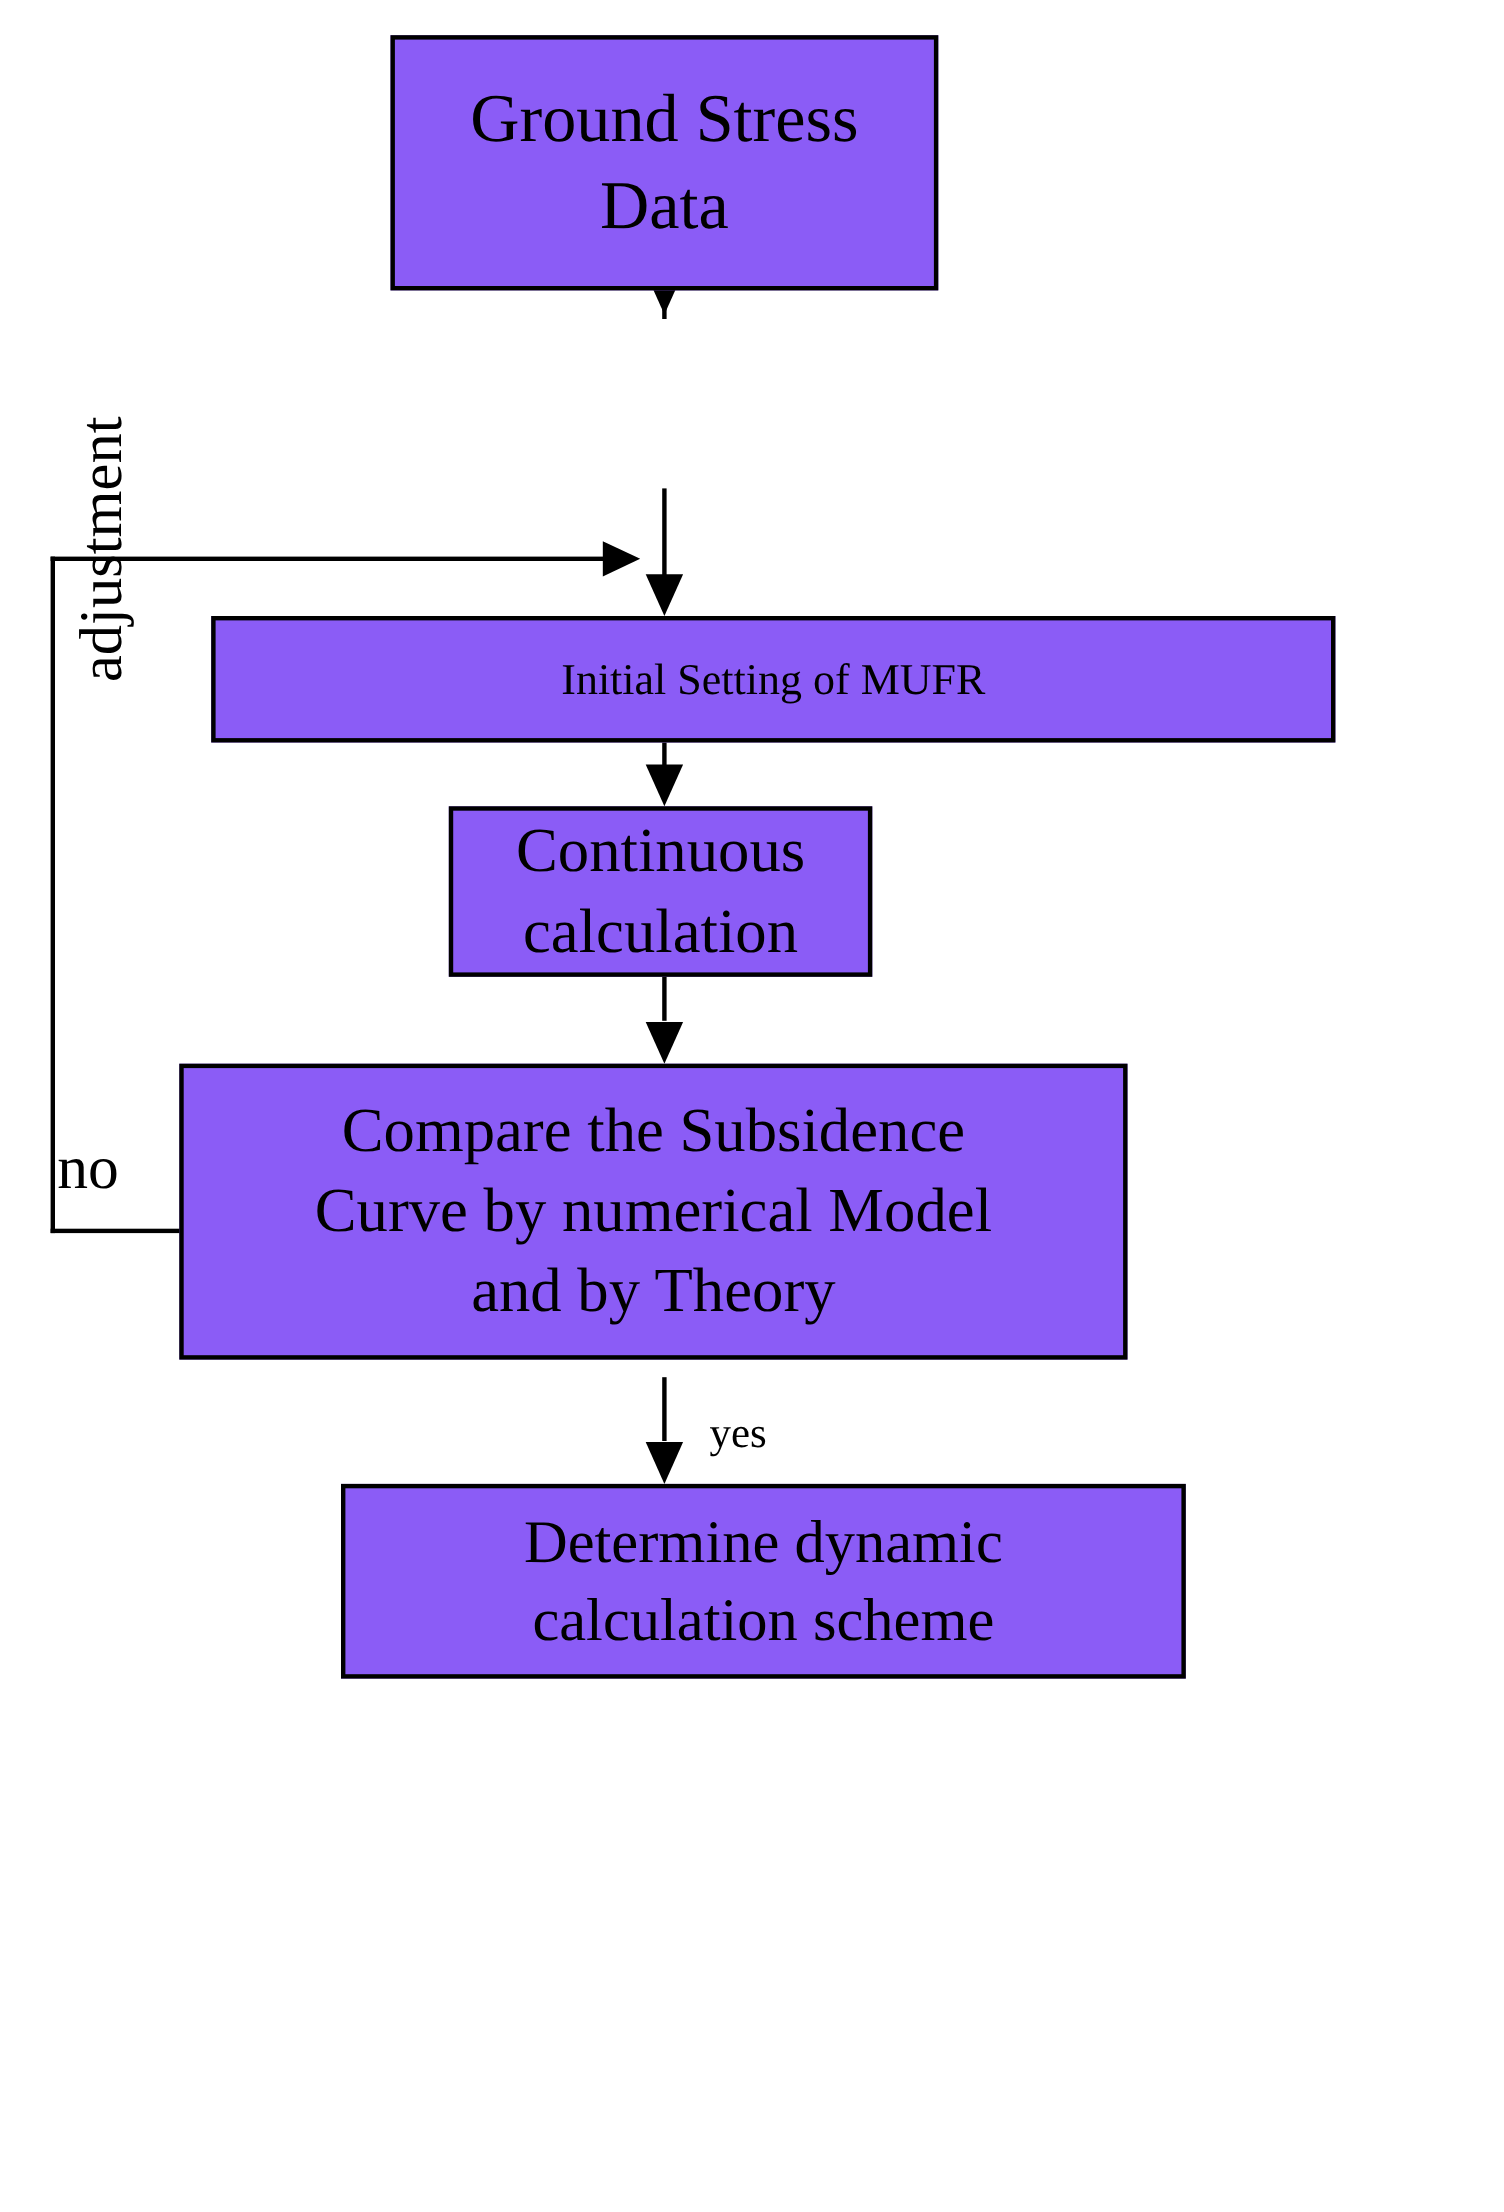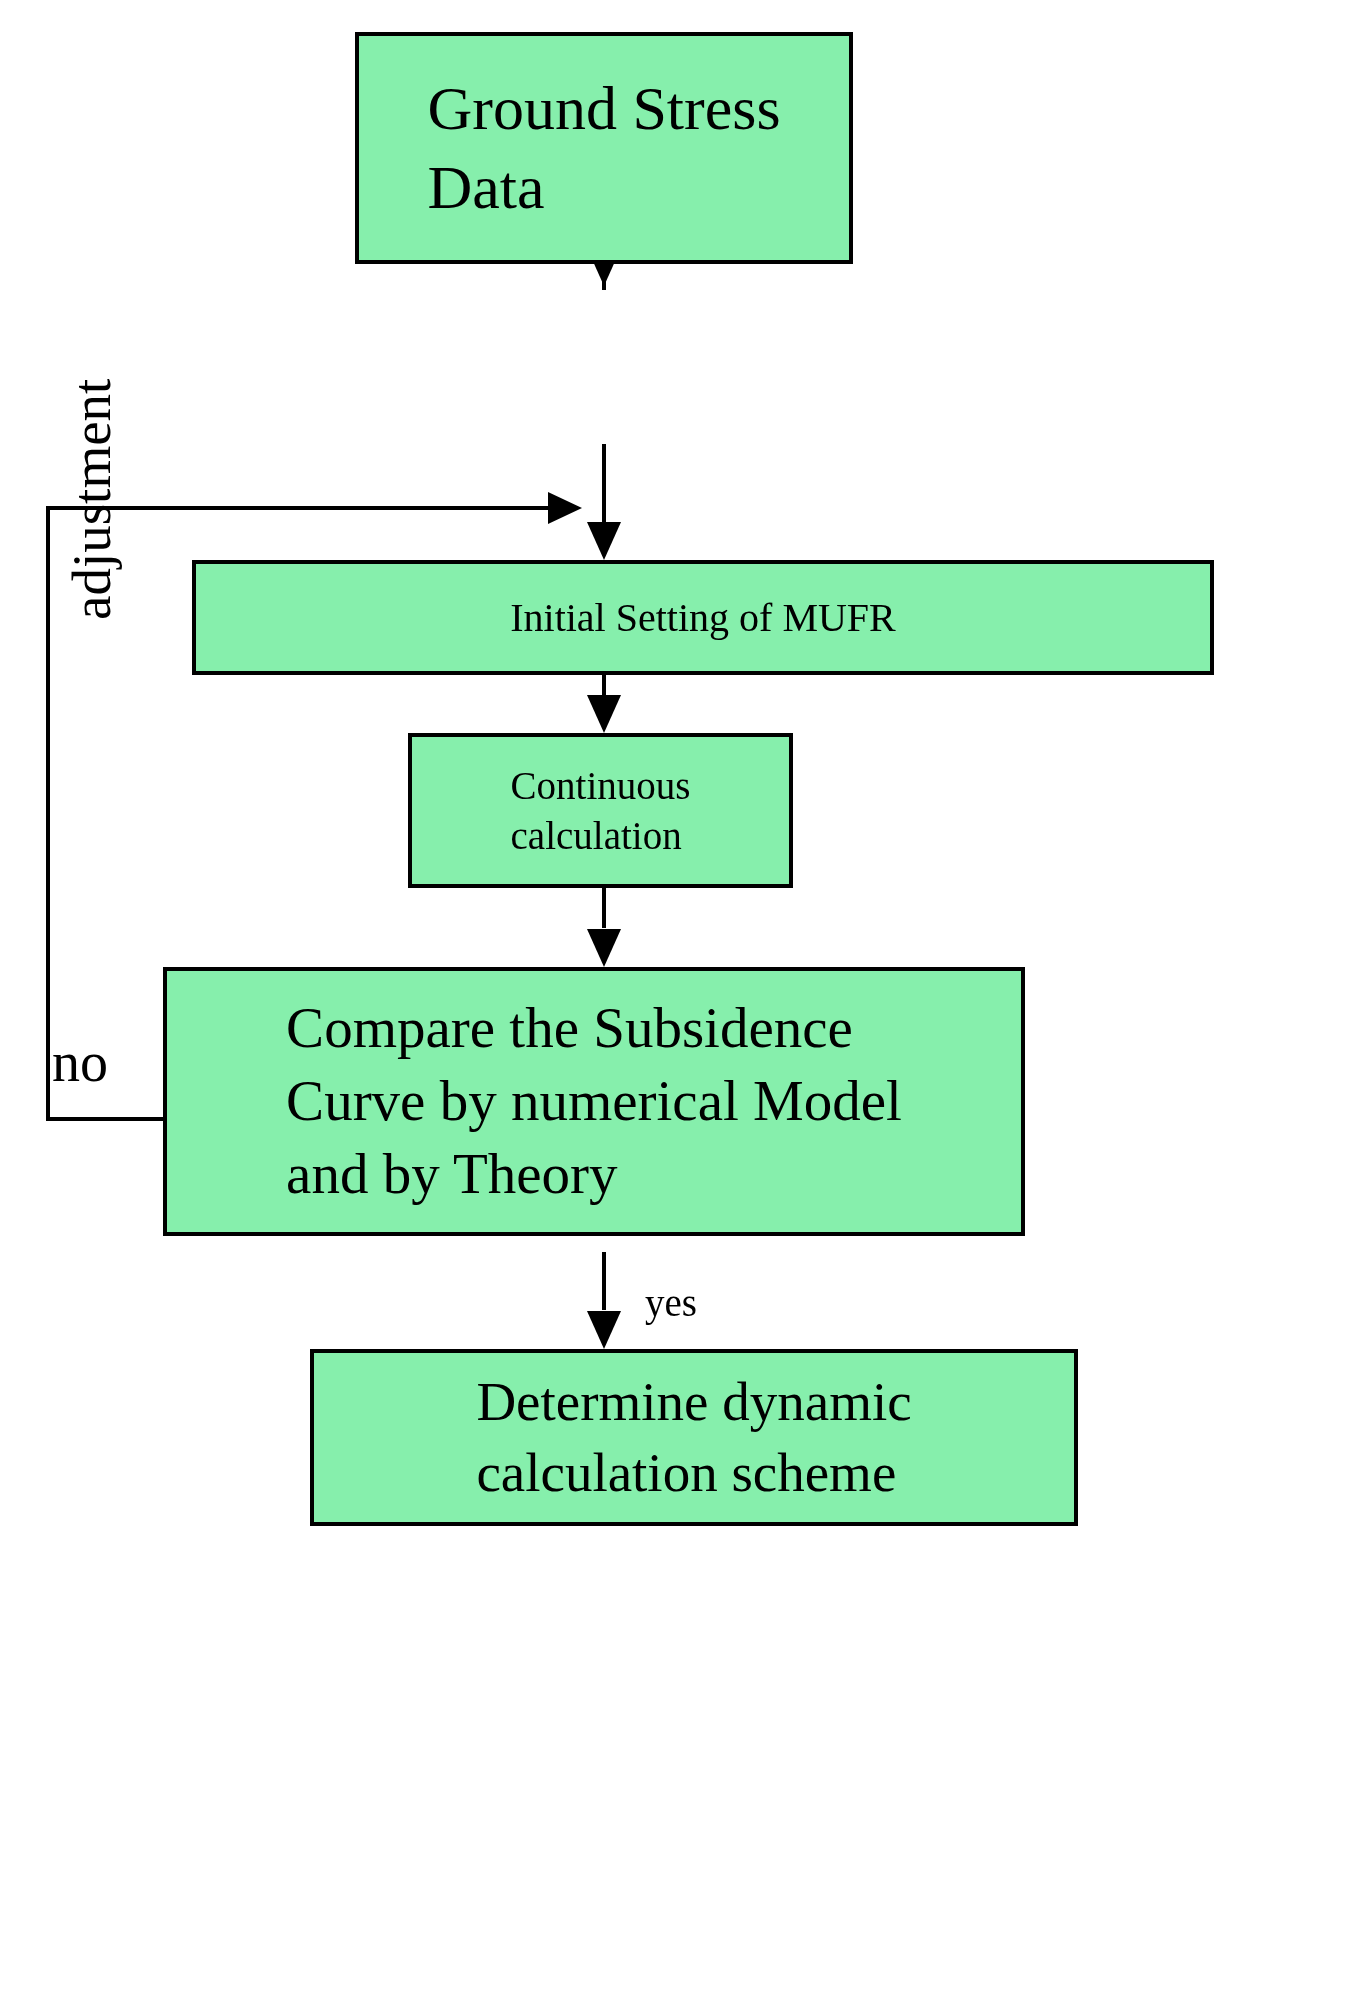"Ground Stress" .node { background: #86efac -> #8b5cf6; text-align: left -> center }
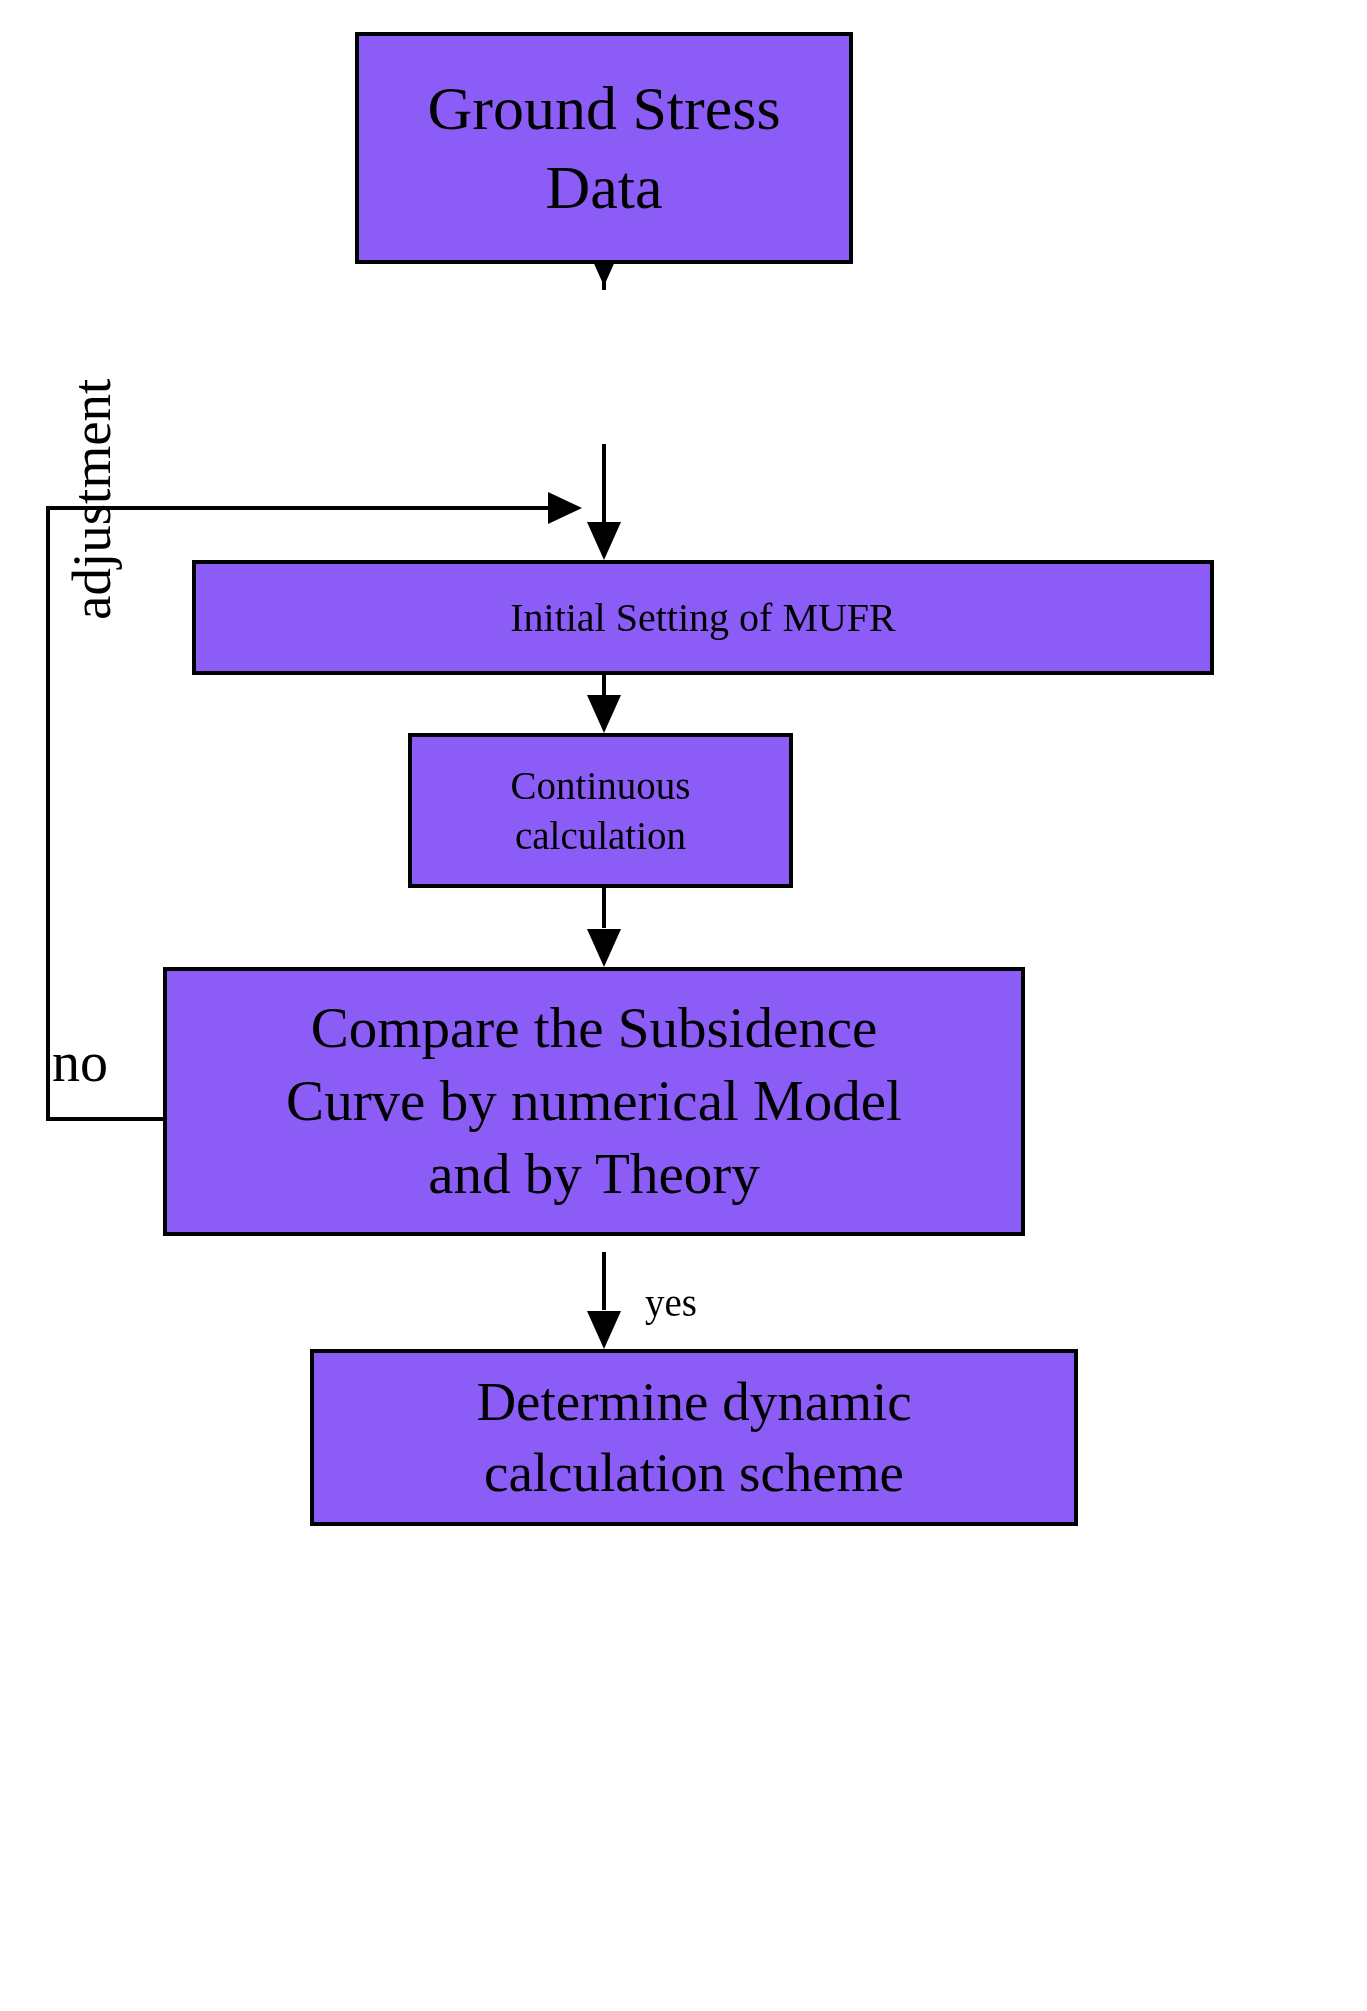"Continuous" #node-continuous { font-size: 39px -> 57px }
